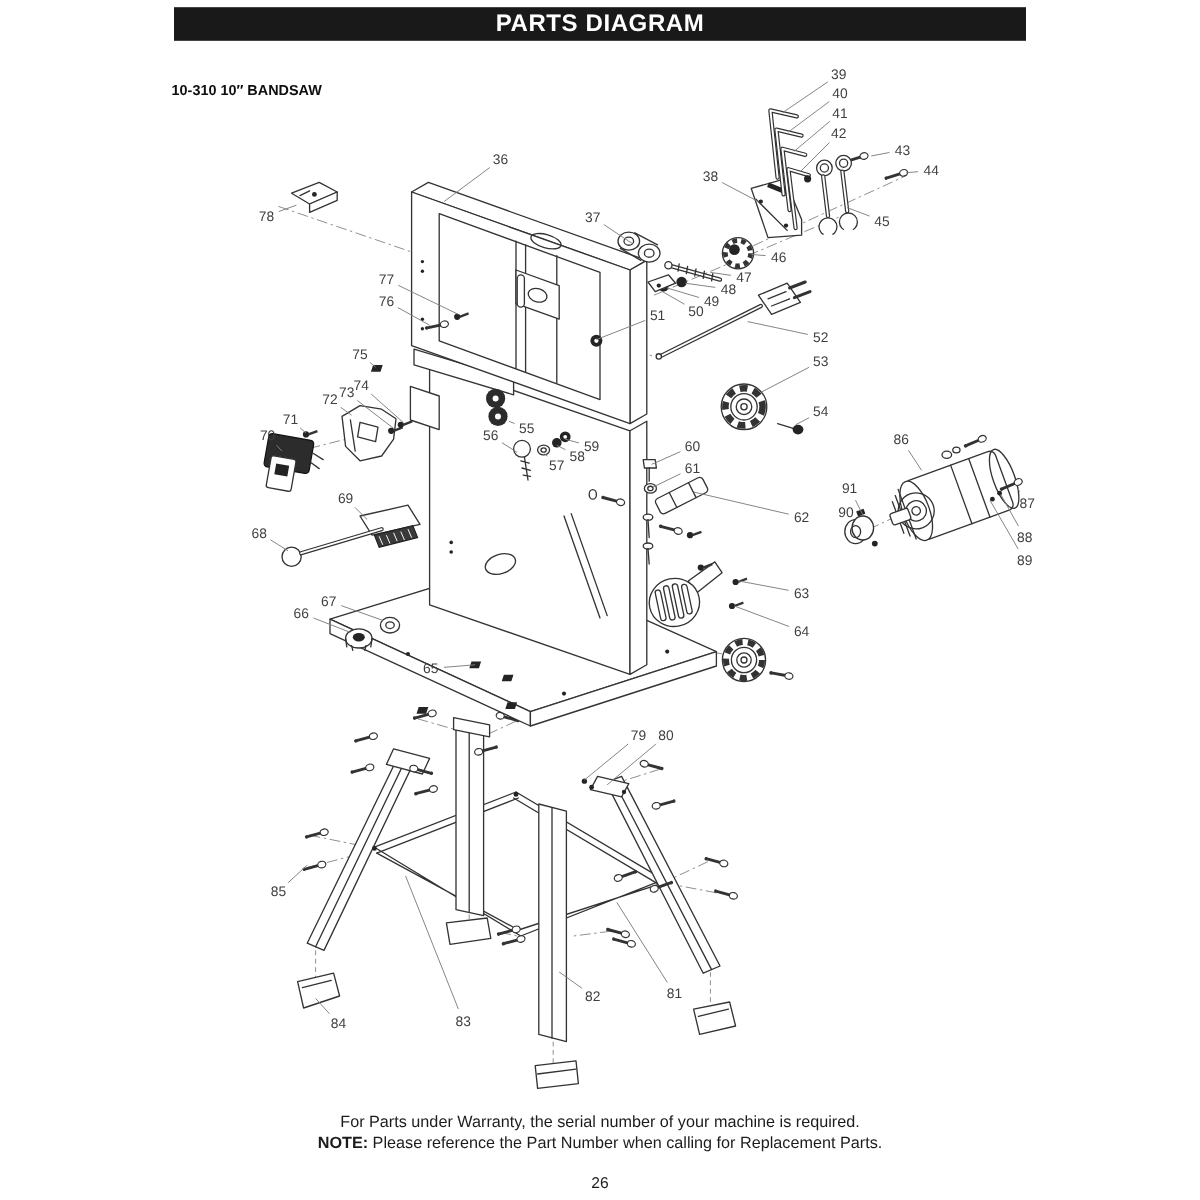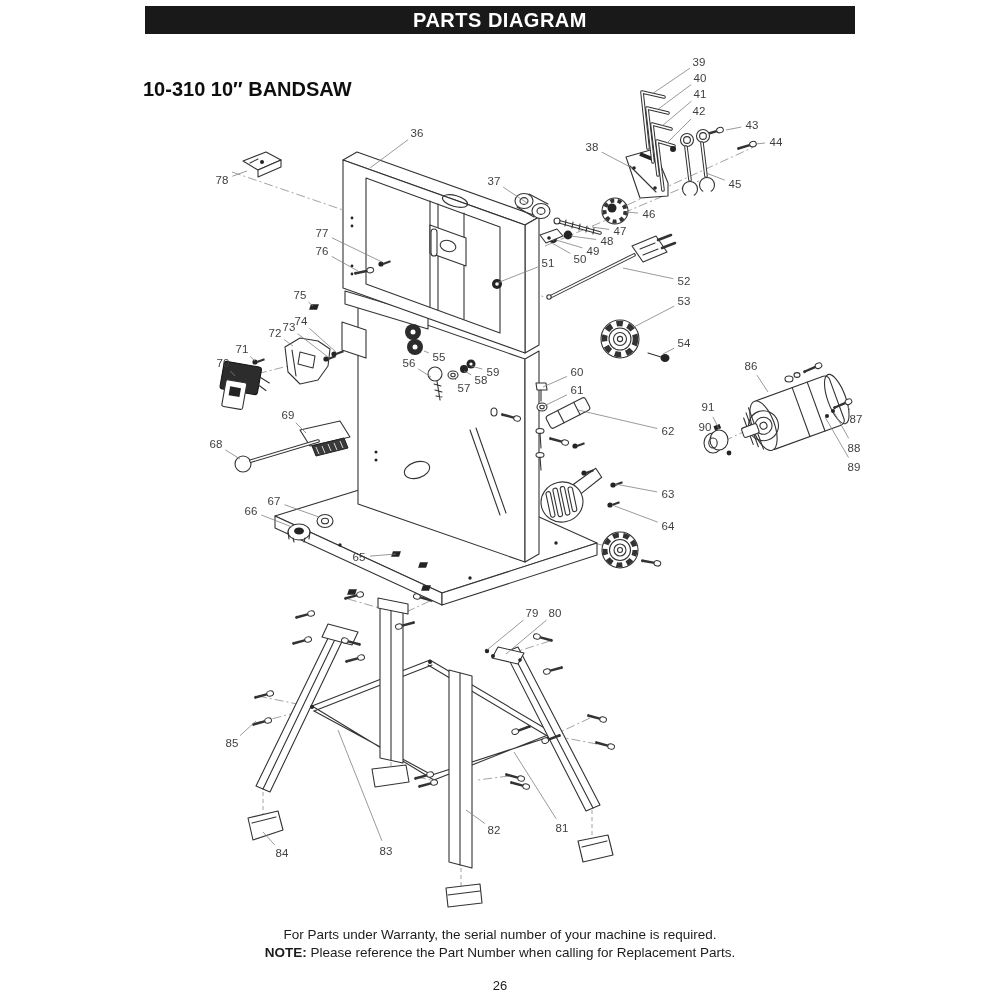"10-310 10″ BANDSAW" .sub { font-size: 20px -> 12px; top: 78px -> 68px }
